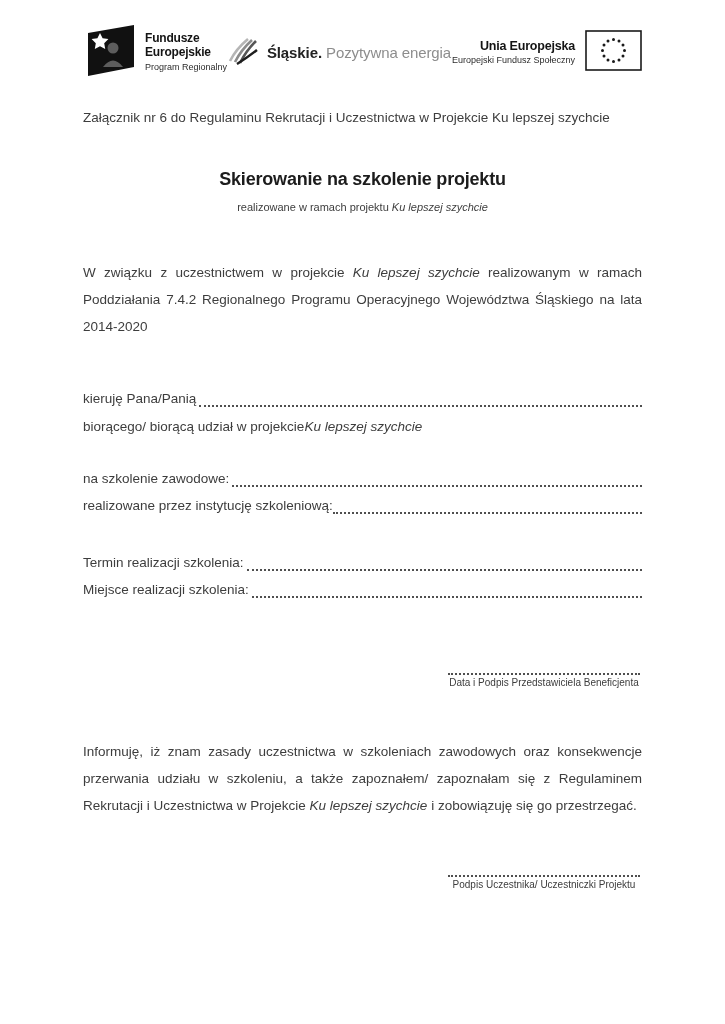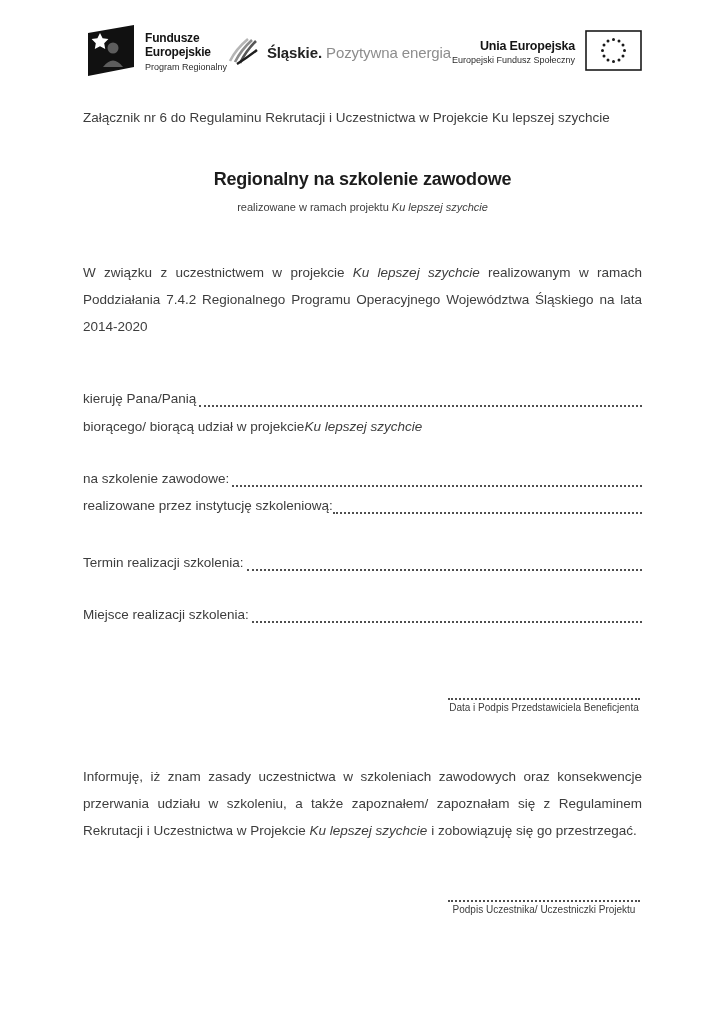"Regionalny na szkolenie zawodowe" div.title { text: Regionalny na szkolenie zawodowe -> Skierowanie na szkolenie projektu }
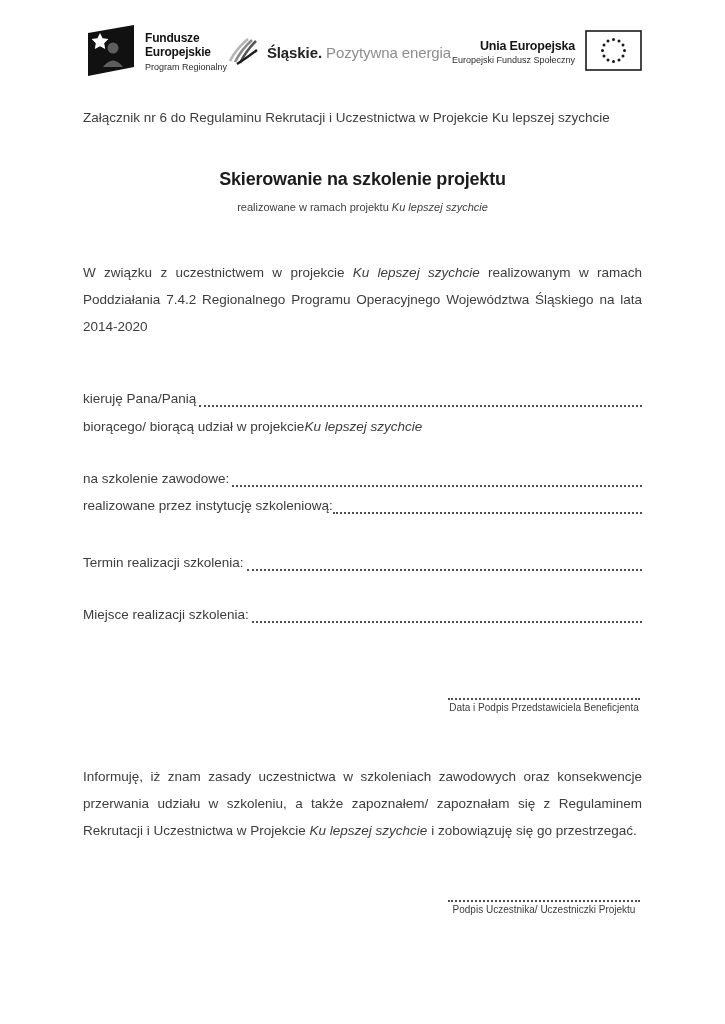"Miejsce realizacji szkolenia:" .f-miejsce { margin-top: 25px -> none }
